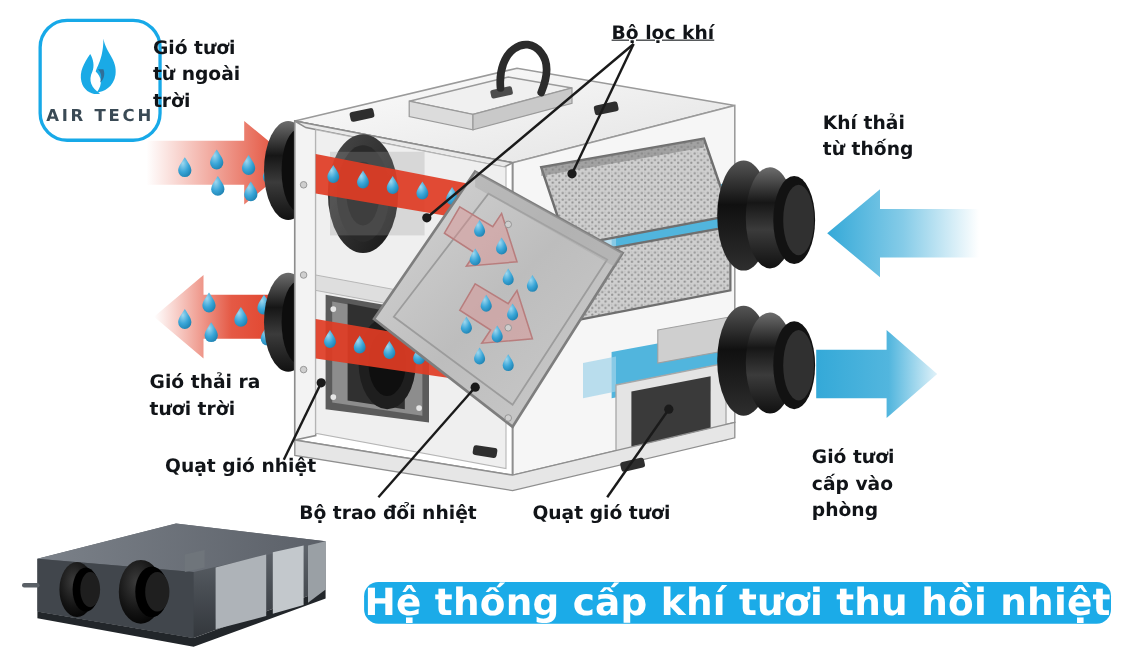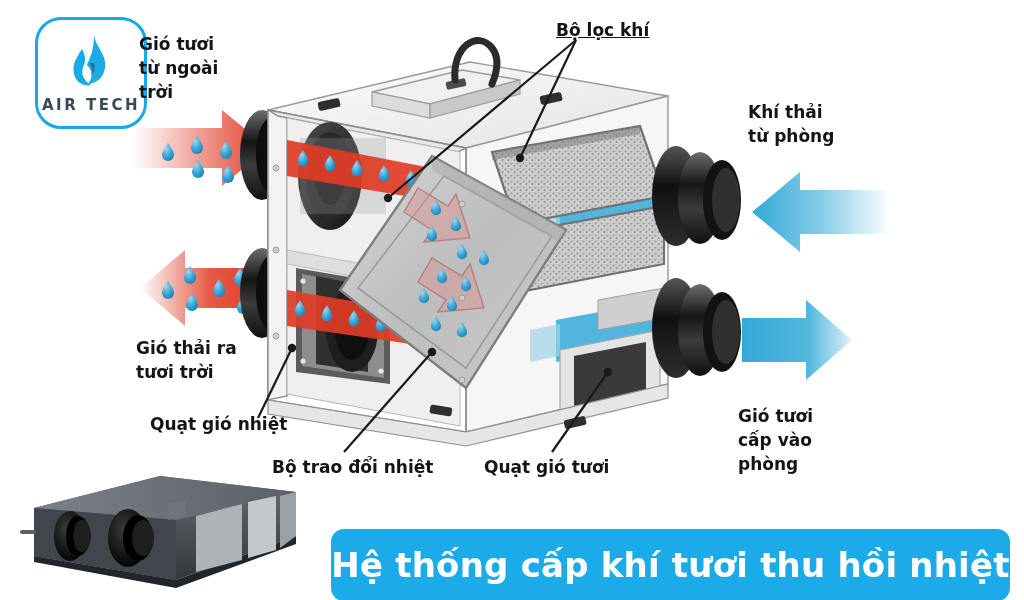"Khí thải" div.label { text: phòng -> thống }
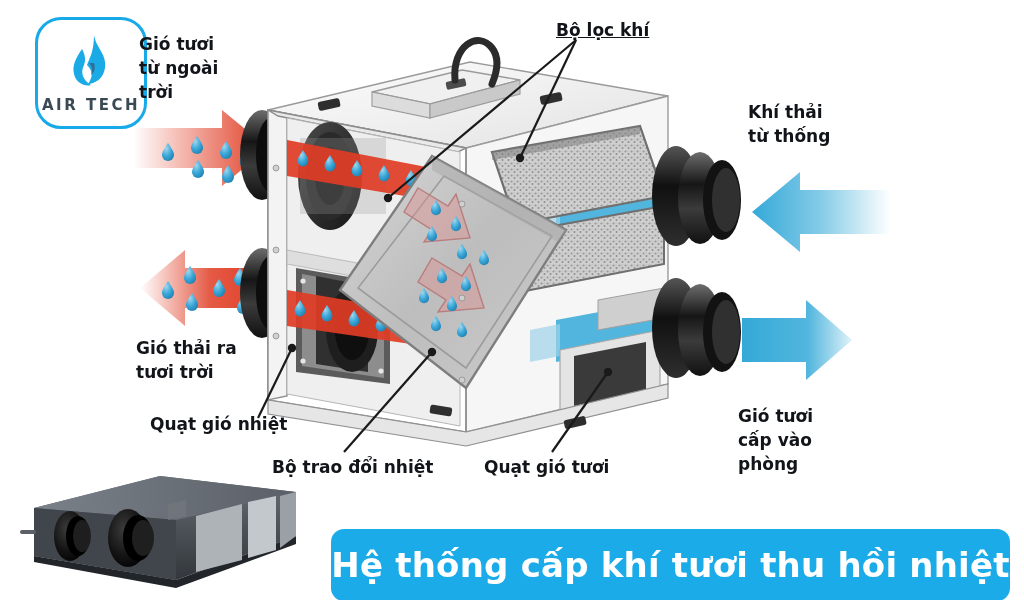"Hệ thống cấp khí tươi" .banner { height: 72px -> 38px }
